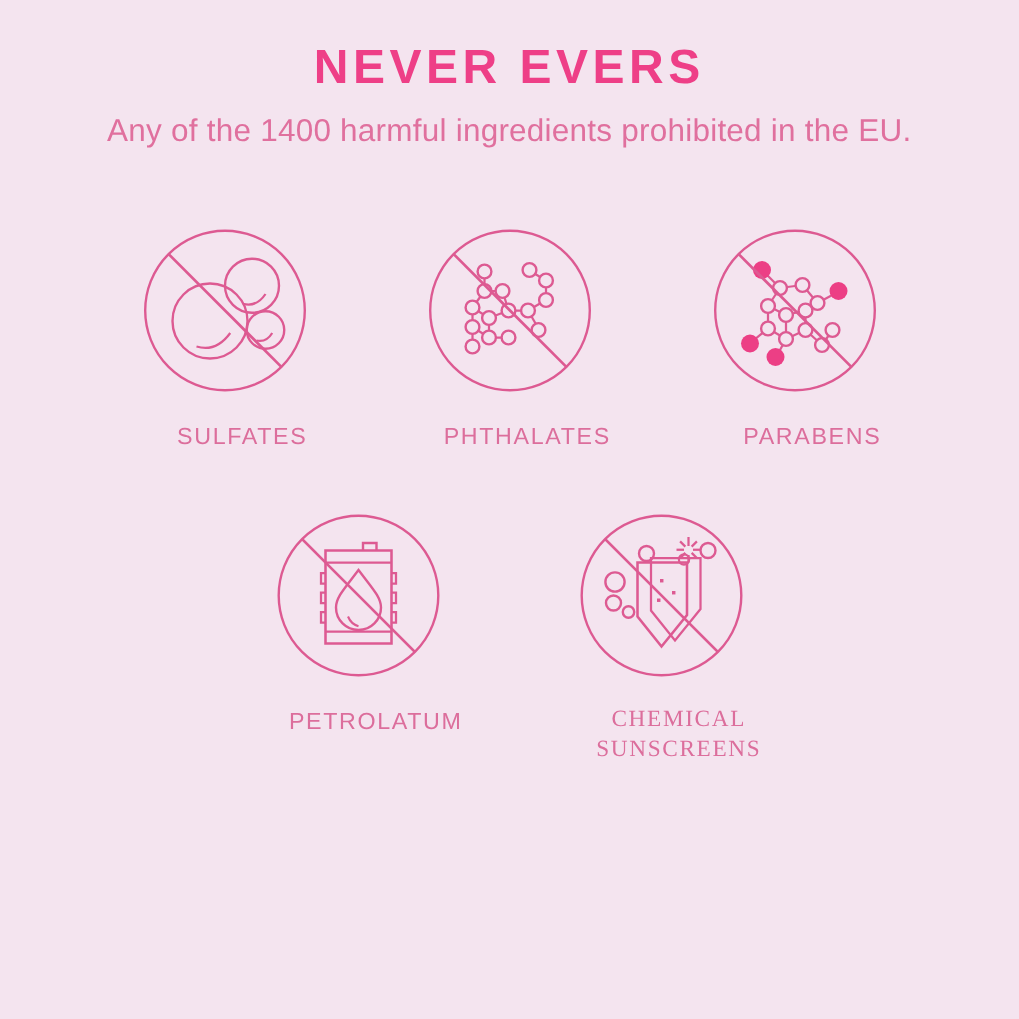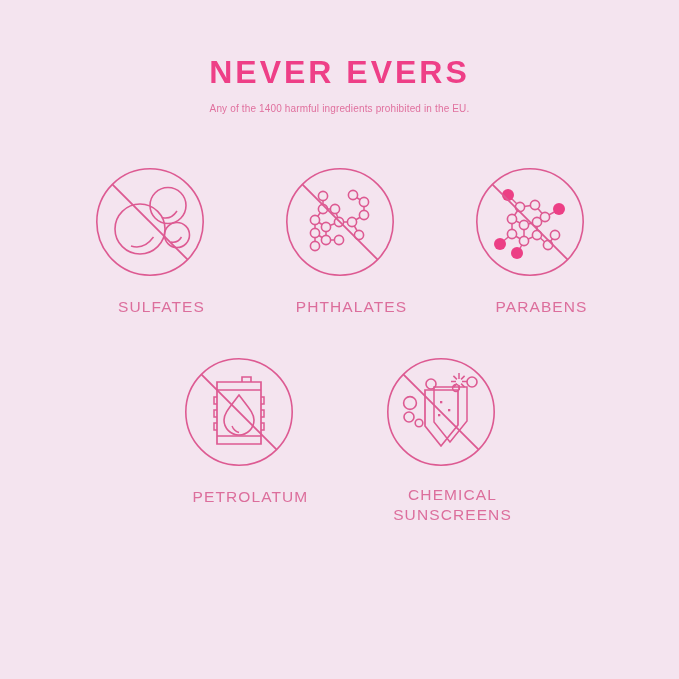"NEVER EVERS" .header { padding-top: 56px -> 28px }
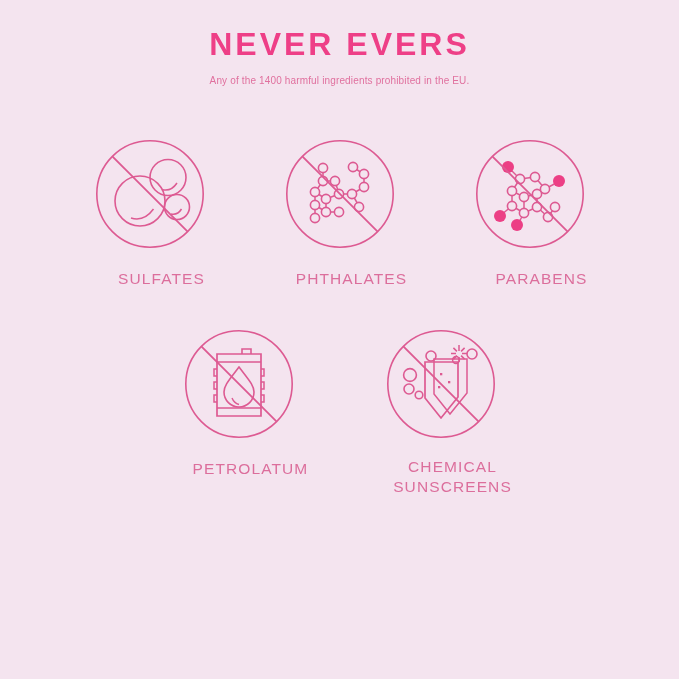"Any of the 1400 harmful" .subtitle { font-size: 10px -> 21px }
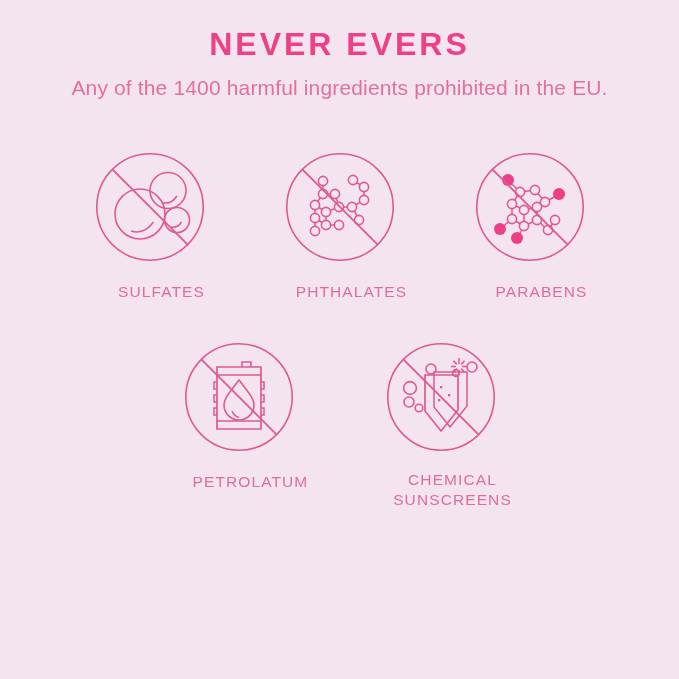"CHEMICAL" .badge-label.two-line { font-family: none -> Liberation Serif, serif }
